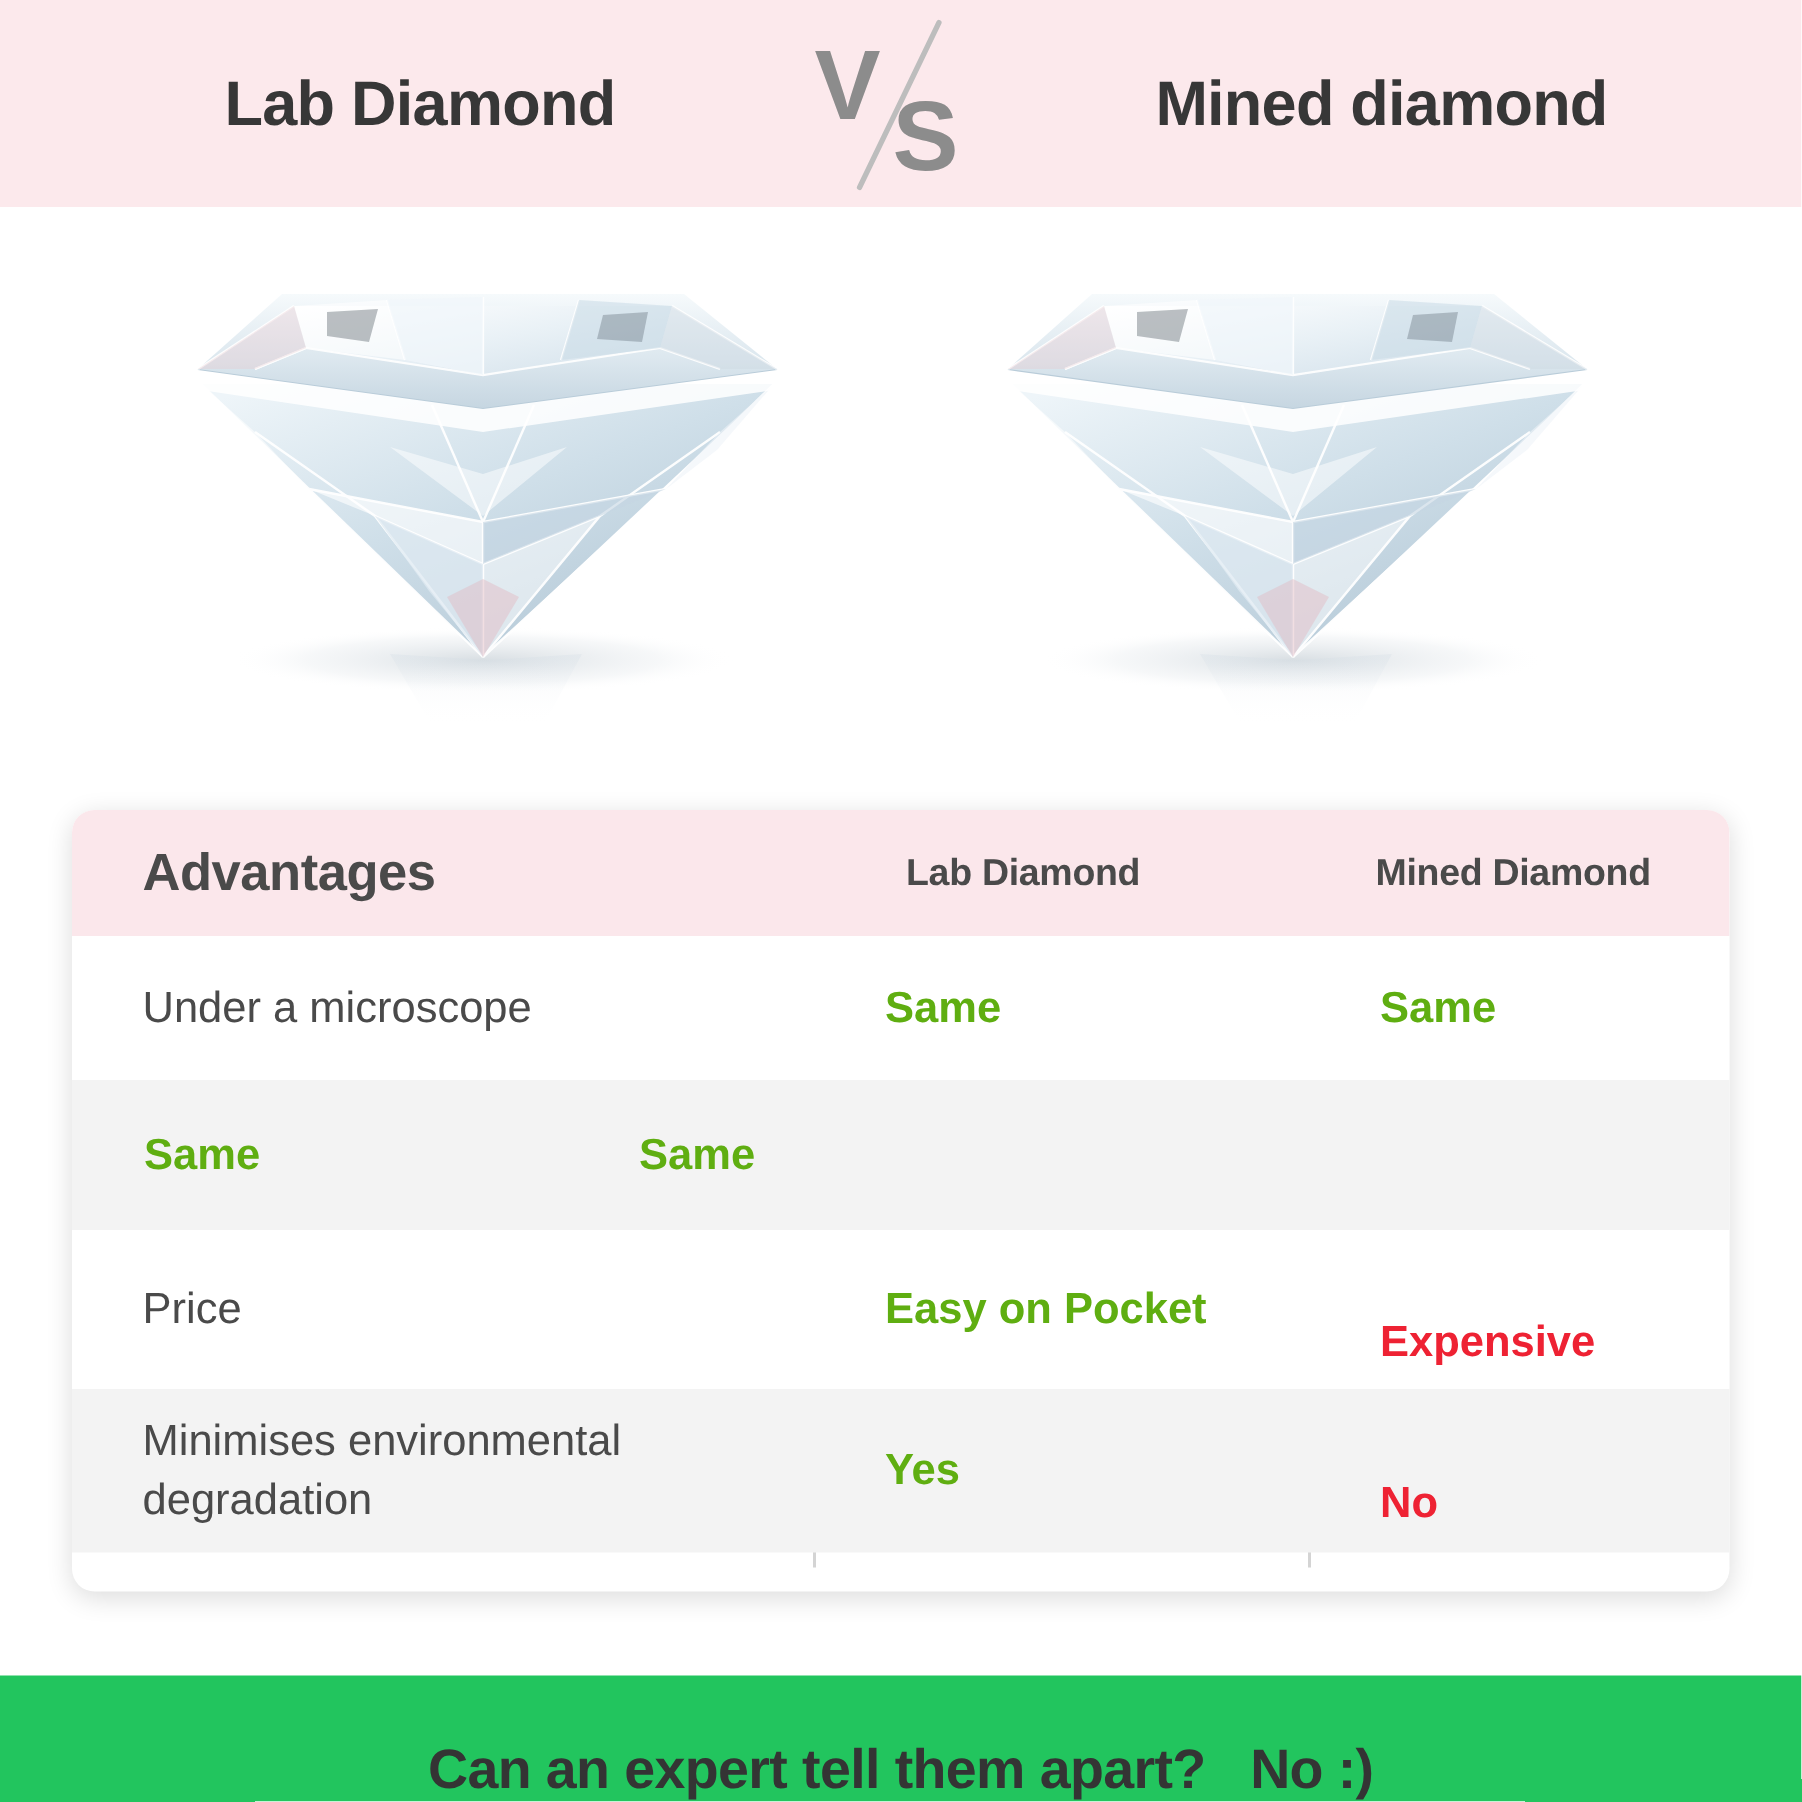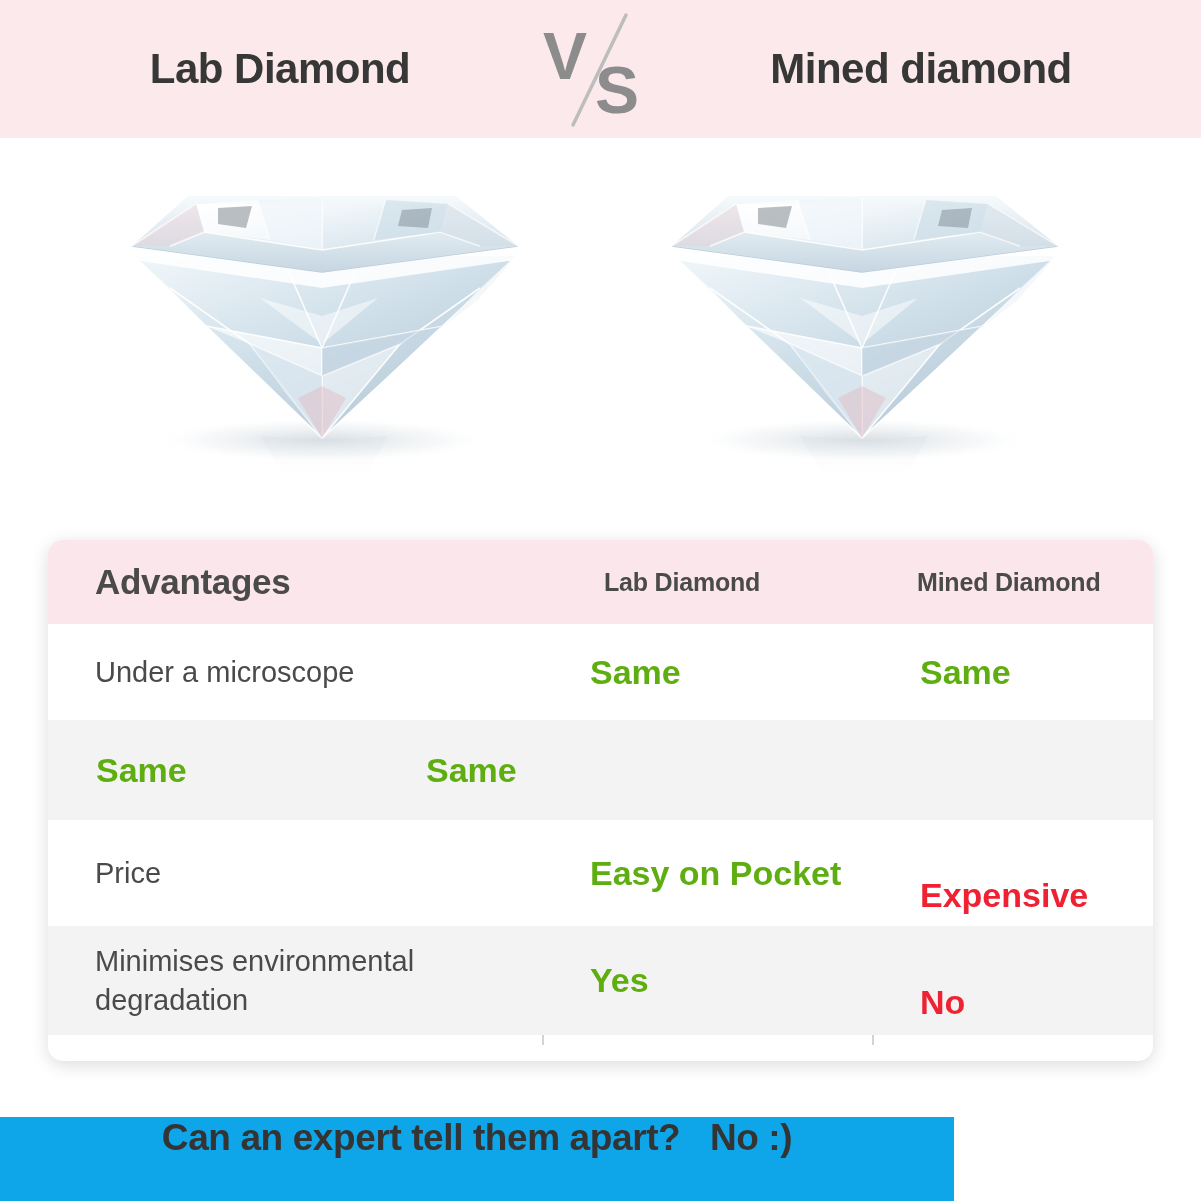"Same" .row:not(.header) .cell-lab, .row:not(.header) .cell-mined { font-size: 34px -> 29px }
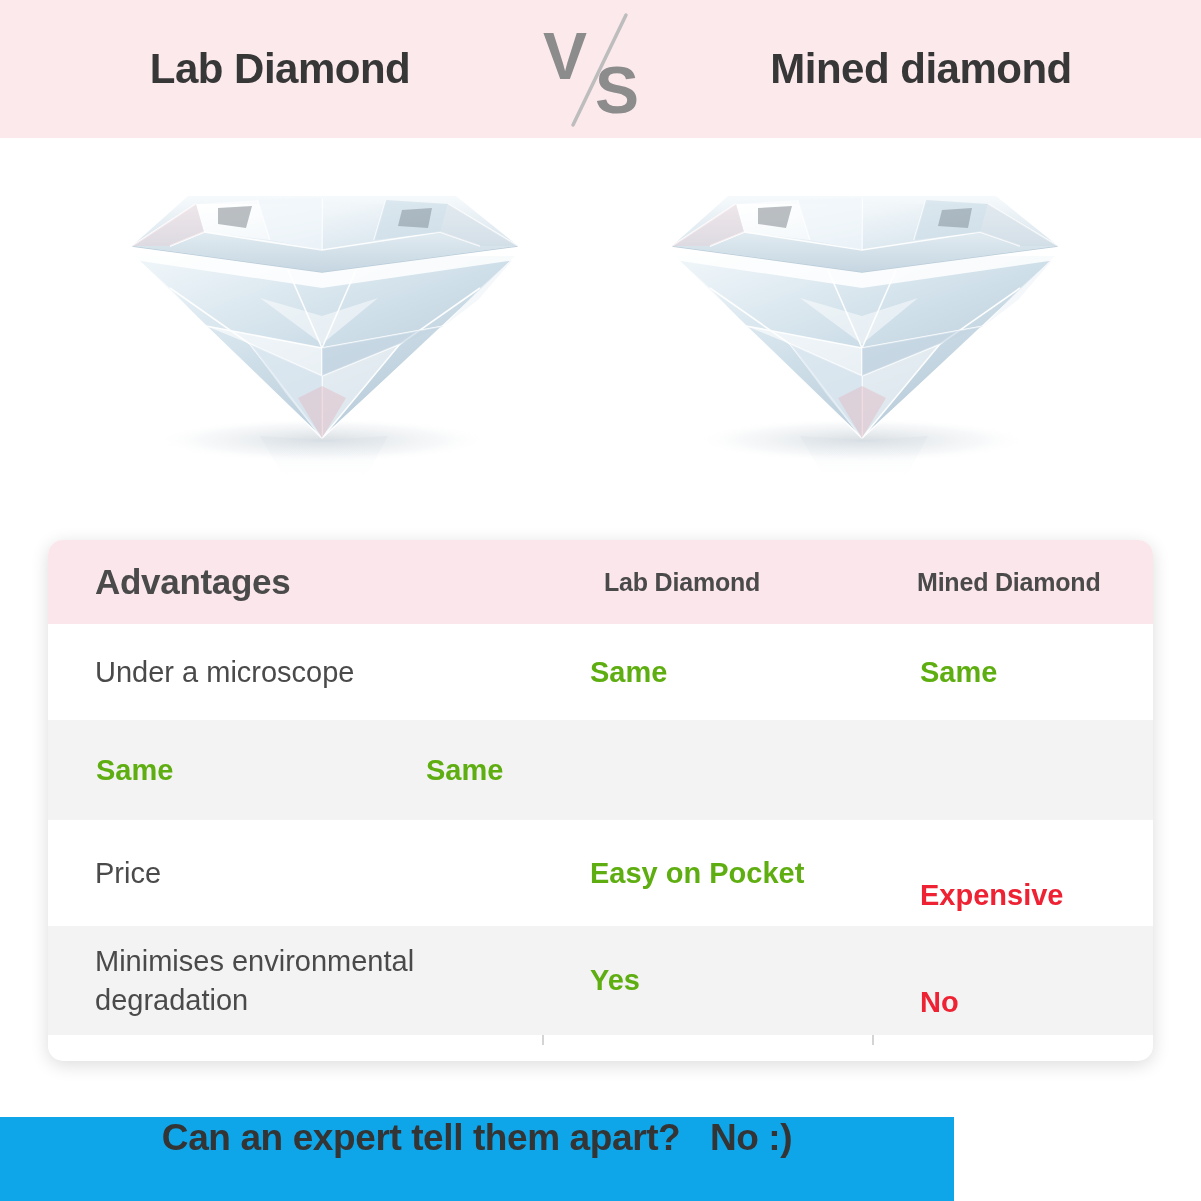"Can an expert tell them" .bottom-banner { align-items: flex-start -> flex-end; background: #0ea5e9 -> #22c55e; width: 954px -> 1201px }
